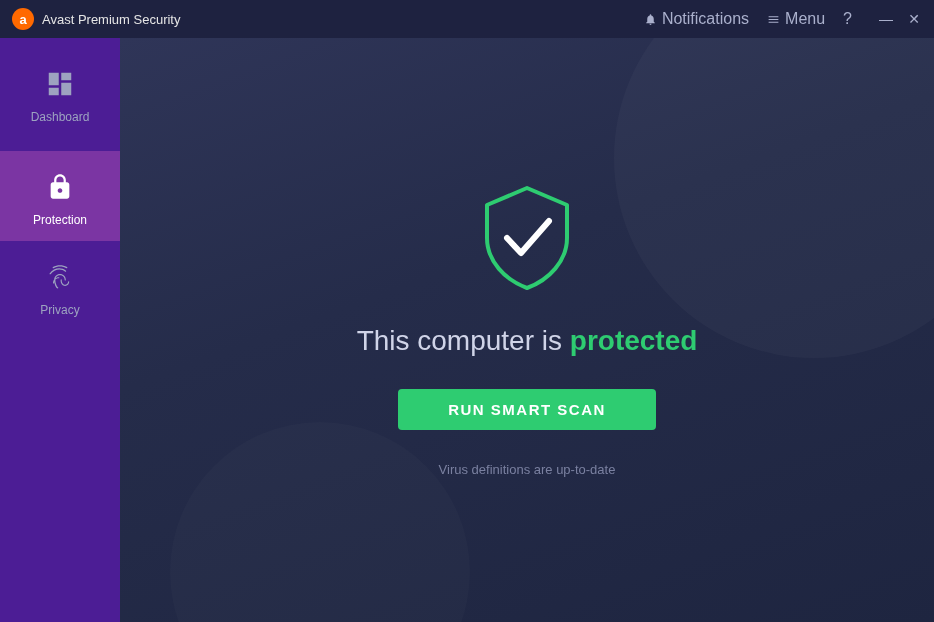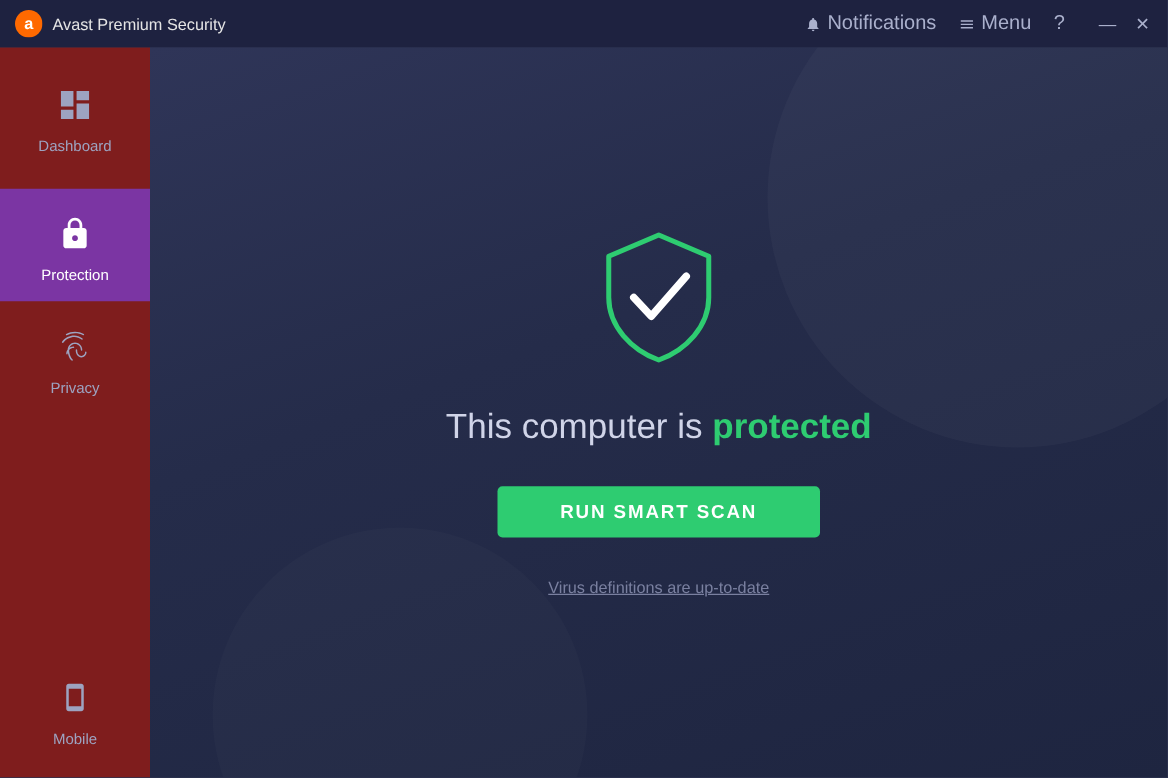"Dashboard" .sidebar { background: #7f1d1d -> #4c1d95 }
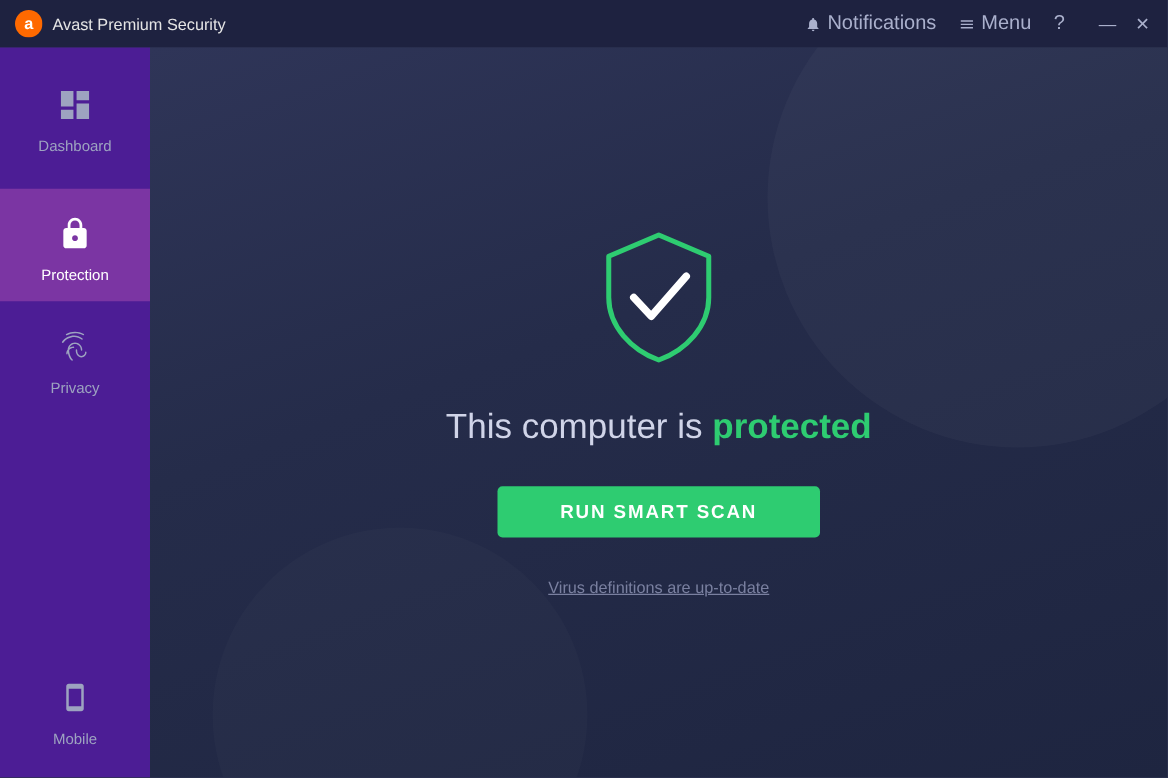"Virus definitions are up-to-date" .virus-def-text { text-decoration: underline -> none }
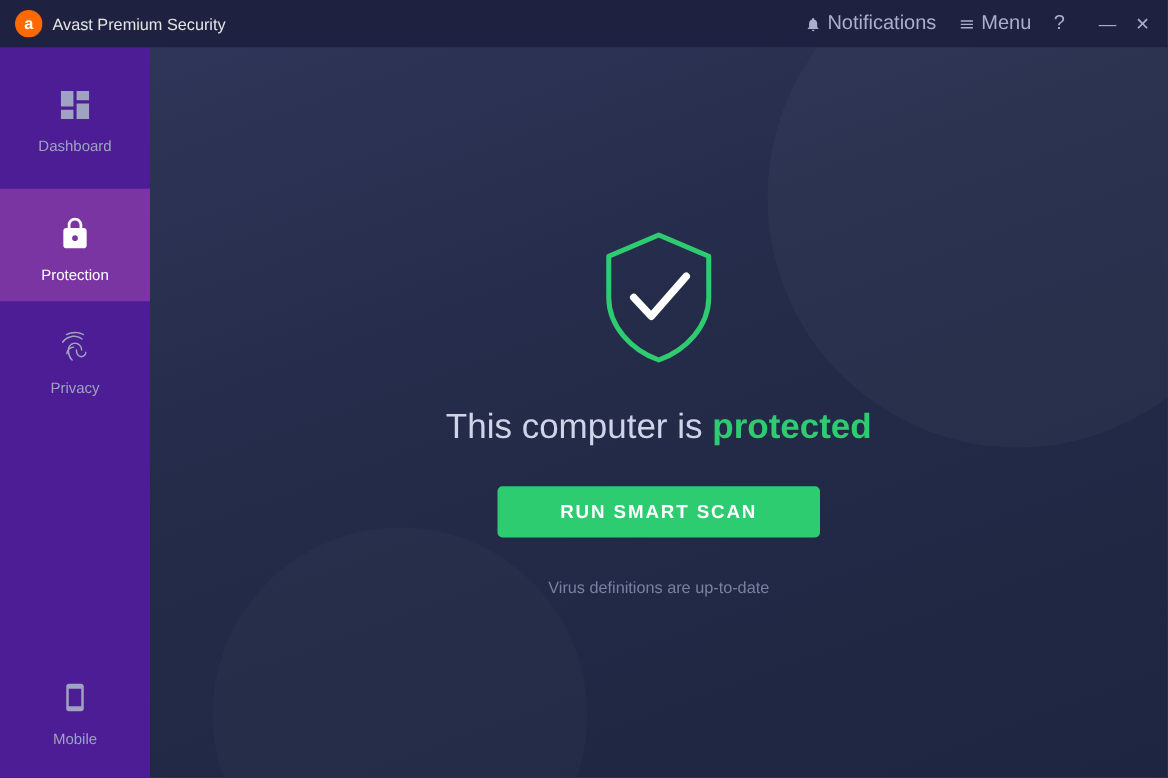"Mobile" div.sidebar-bottom { html: <div> <div> <div> <svg> <path></path> </svg> </div> <span>Mobile</span> </div> </div> -> none }
